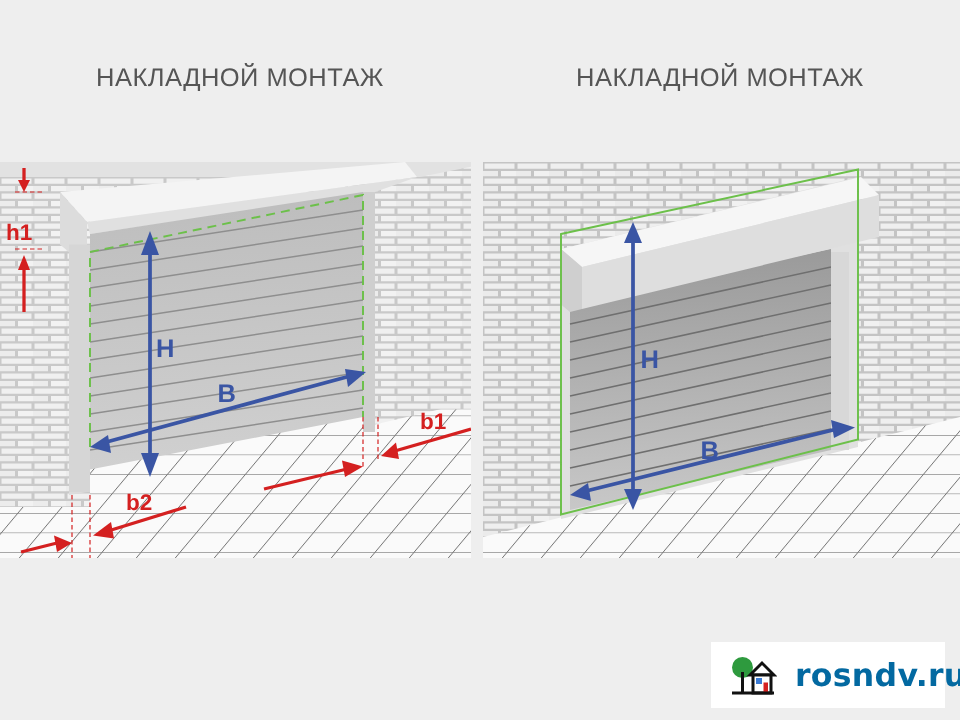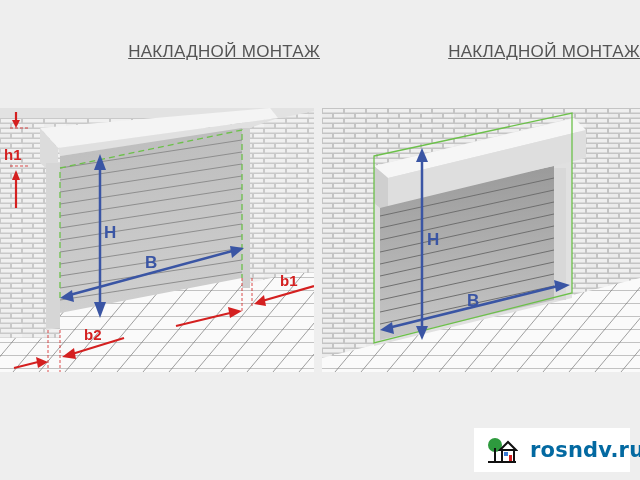"НАКЛАДНОЙ МОНТАЖ" .title { text-align: right -> center; text-decoration: underline -> none }
